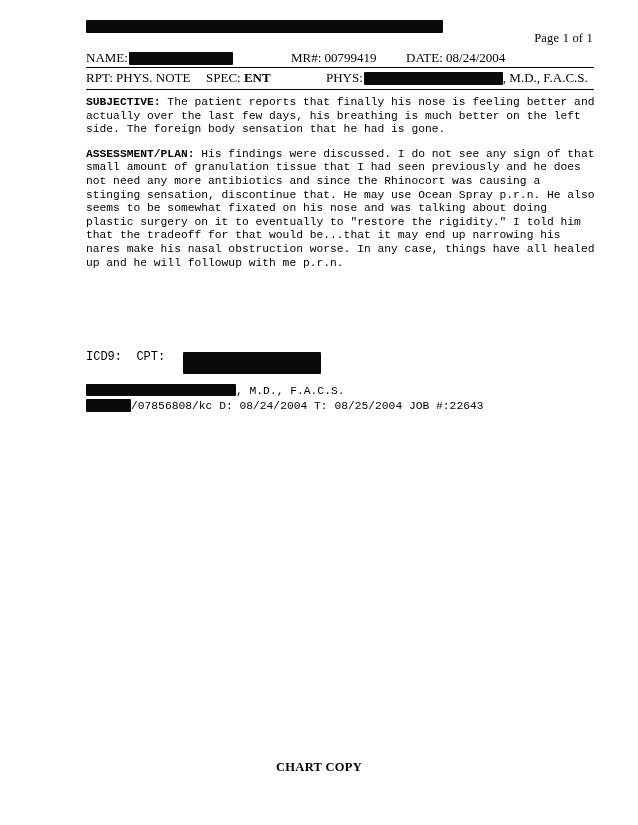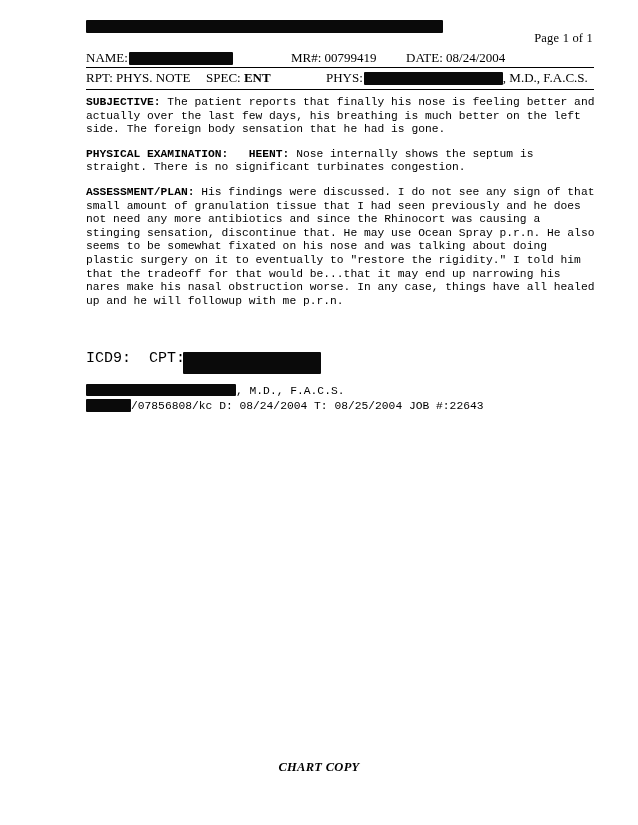"PHYSICAL EXAMINATION: HEENT: Nose" p.para { html: <p><span>PHYSICAL EXAMINATION:</span>&nbsp;&nbsp;&nbsp;<span>HEENT:</span><span> Nose internally shows the septum is straight. There is no significant turbinates congestion.</span></p> -> none }
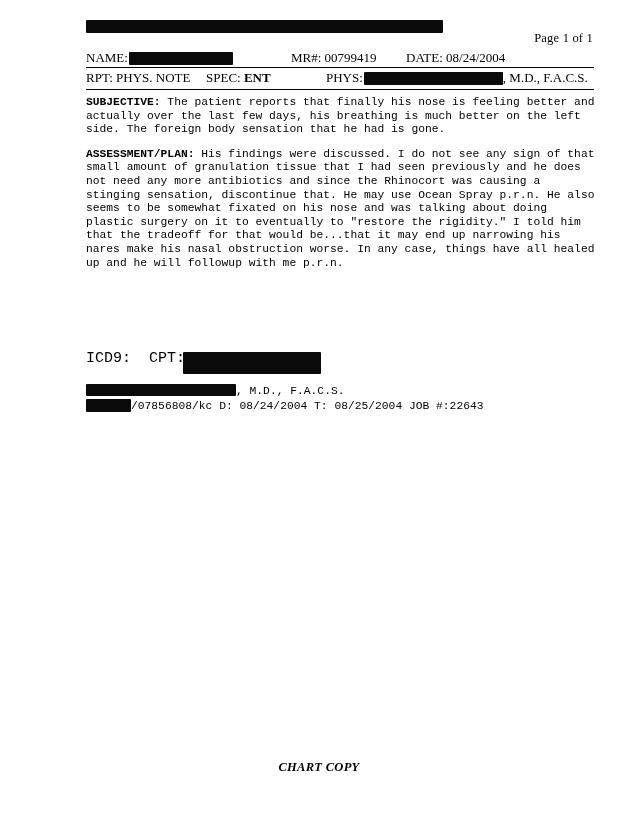"ICD9: CPT:" .icd-line { font-size: 15px -> 12px }
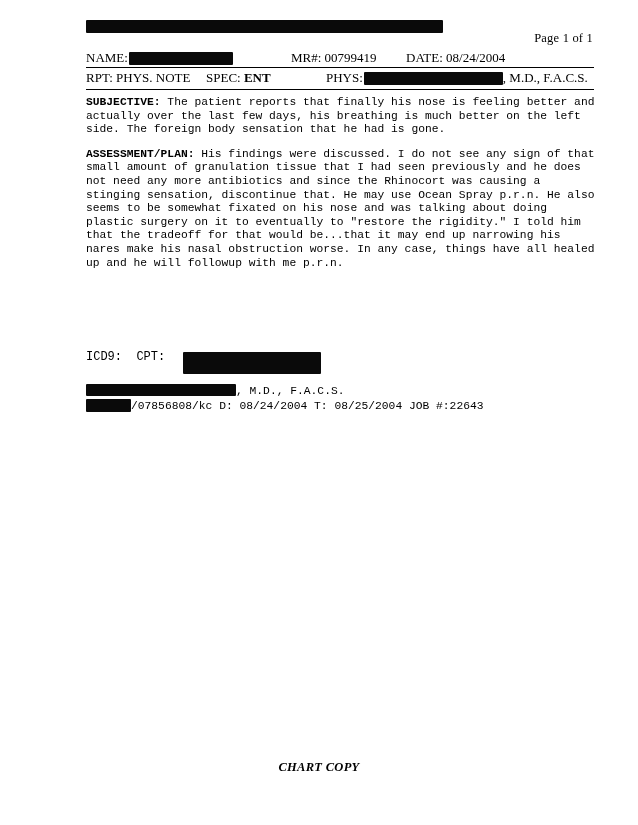"CHART COPY" .chart-copy { font-style: italic -> none }
